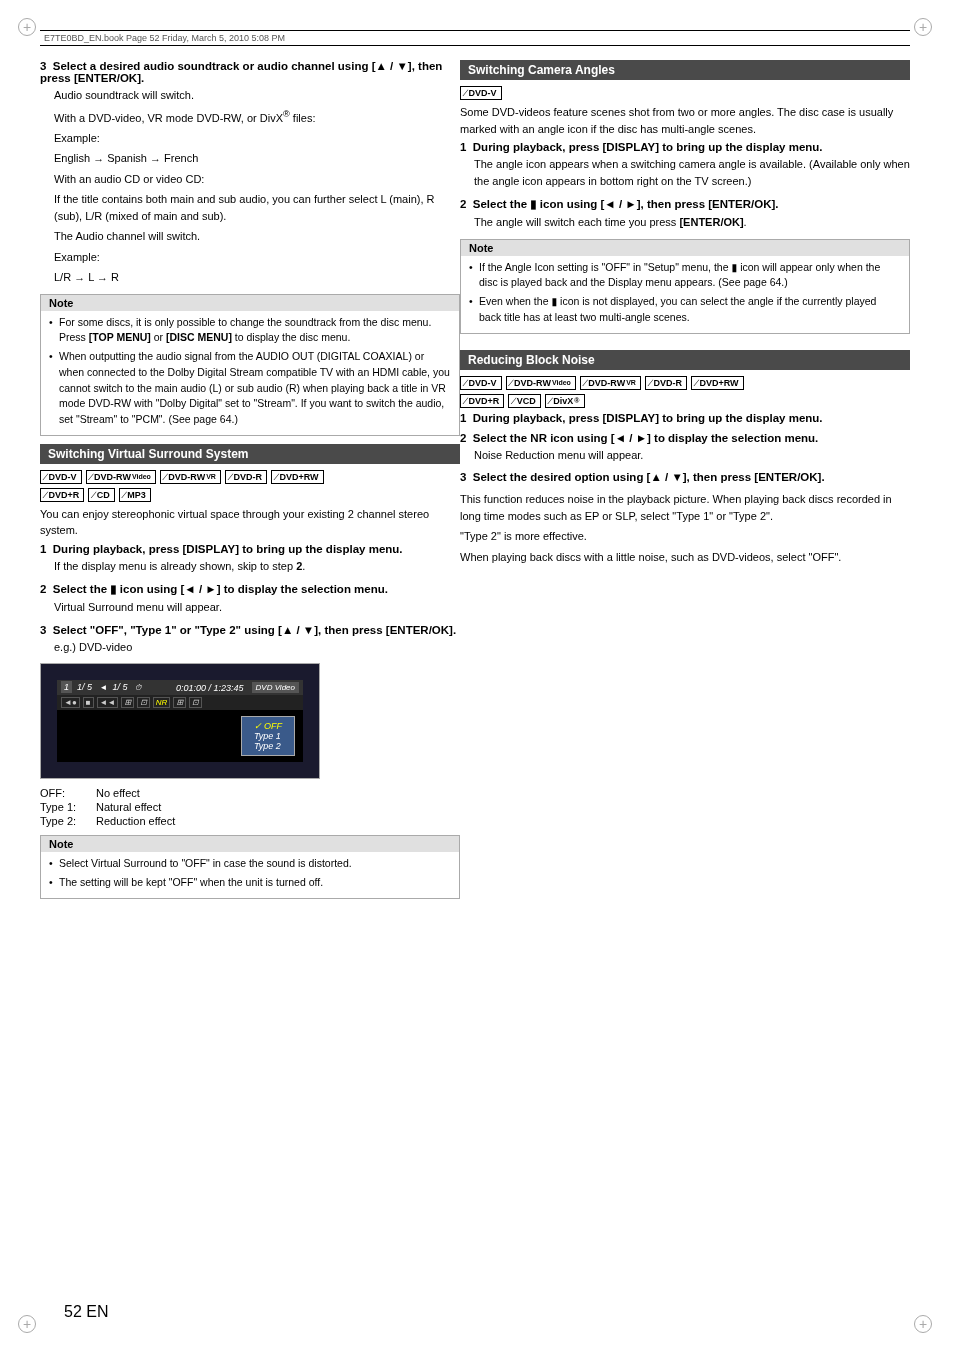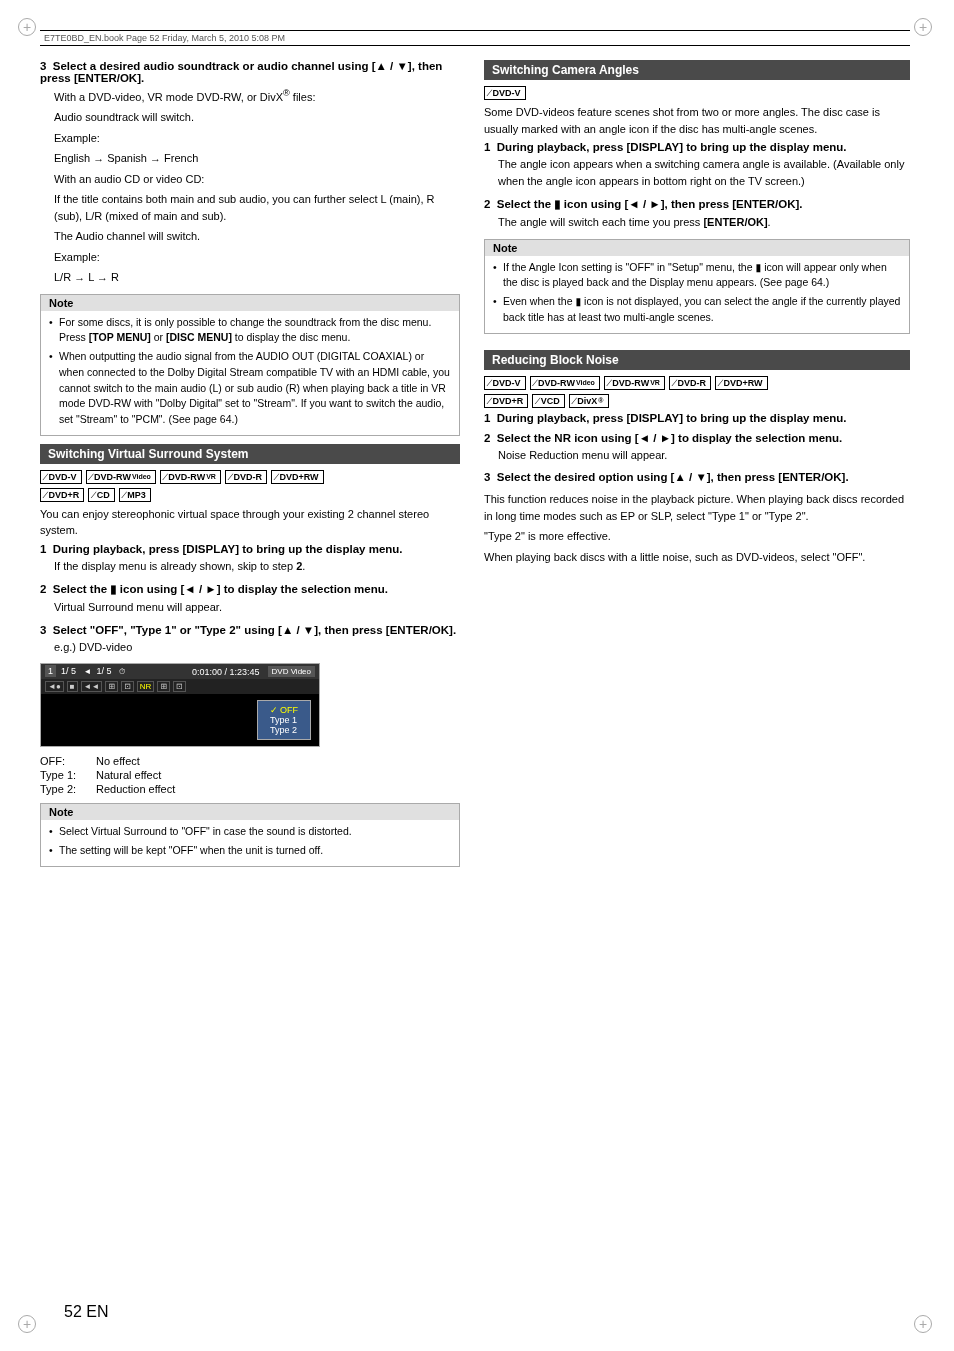"3 Select a desired audio" .columns { gap: 24px -> none }
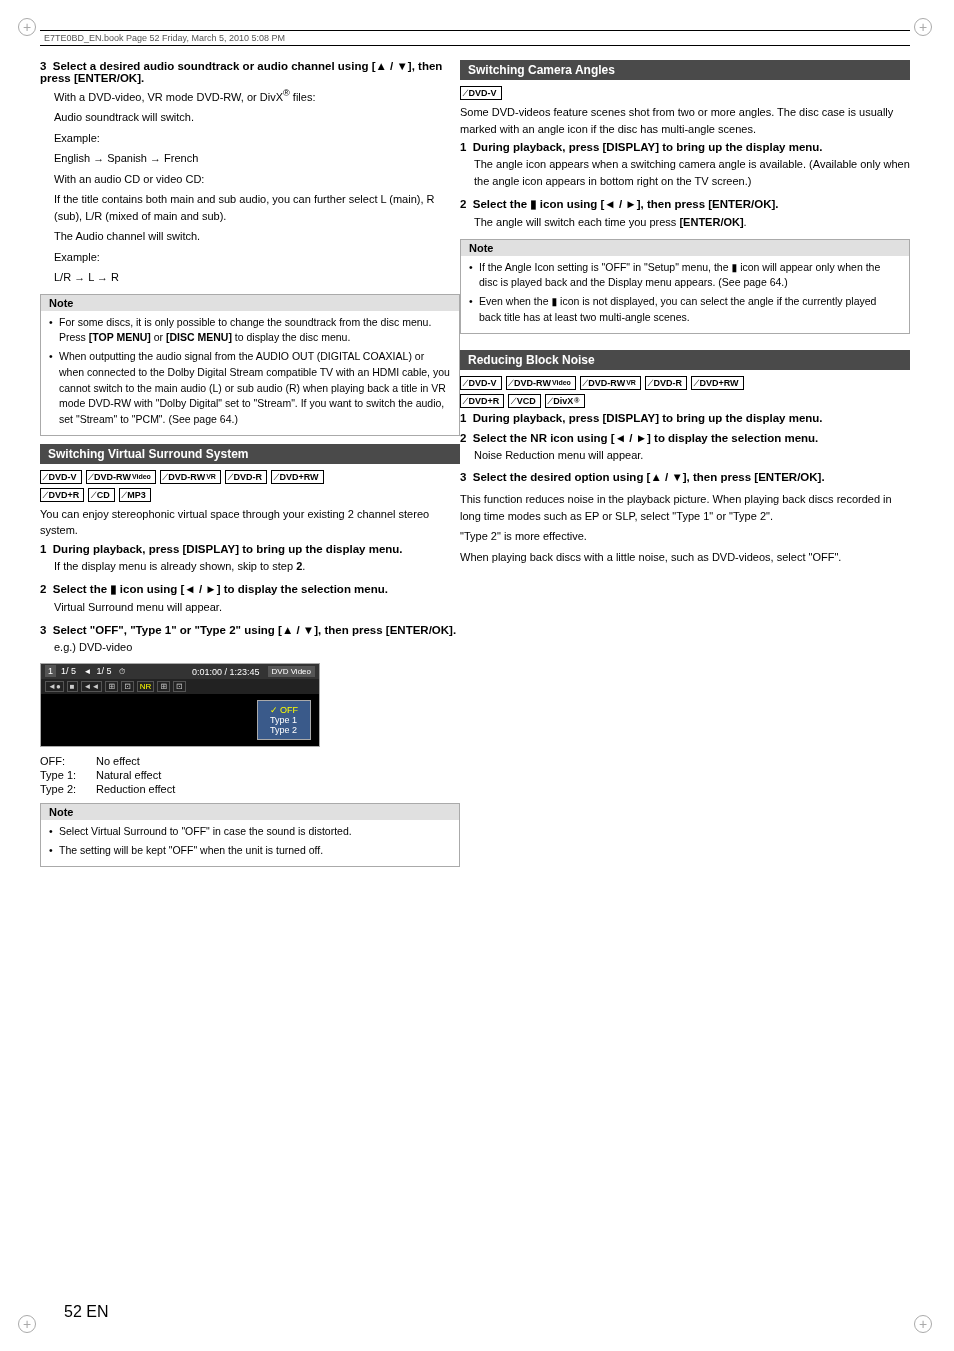"With a DVD-video, VR mode" p.body-text { order: before "Audio soundtrack will switch." -> after "Audio soundtrack will switch." }
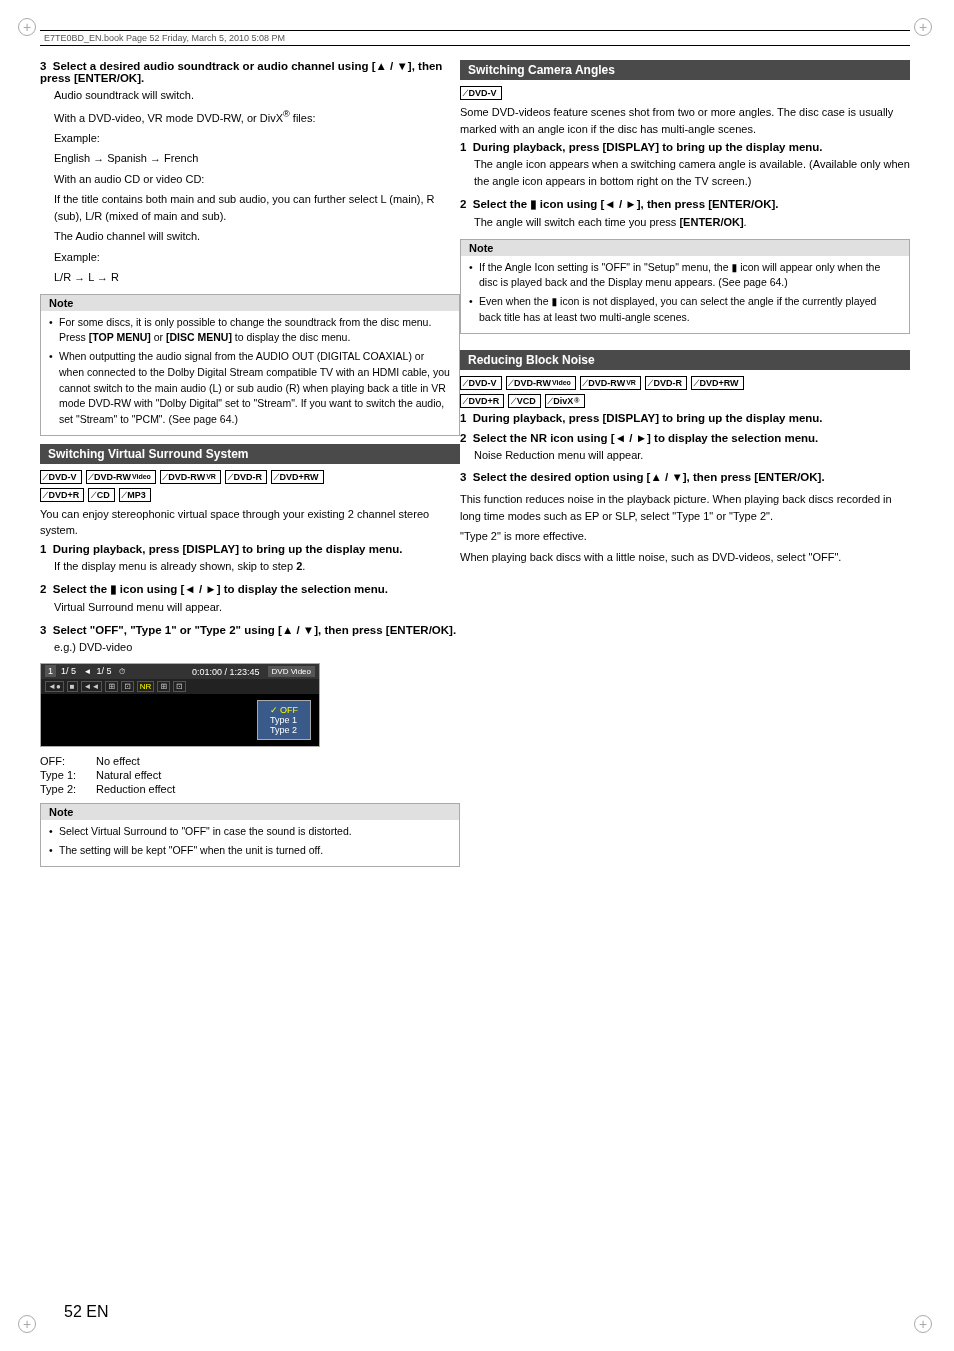"1 1/ 5 ◄ 1/" .screenshot-box { font-style: none -> italic; padding: 0 -> 16px }
